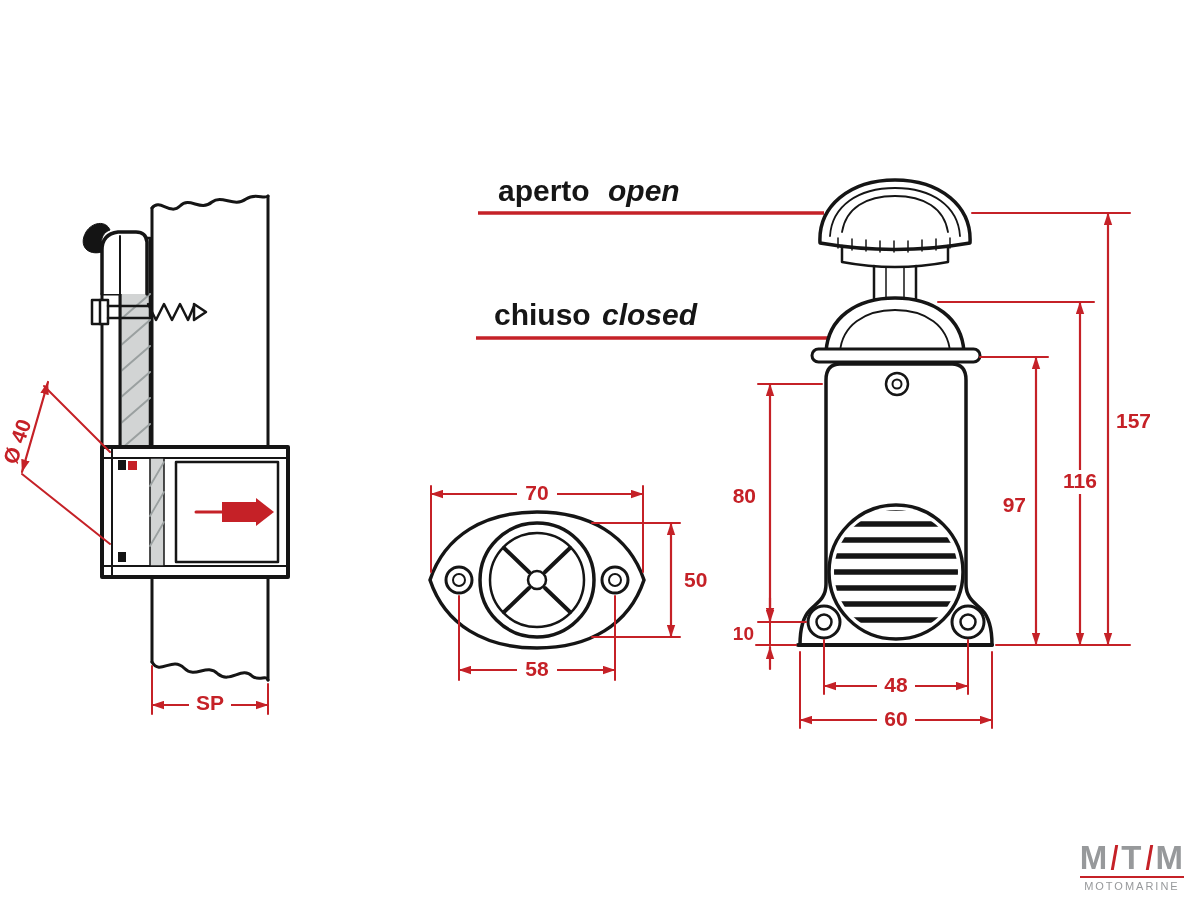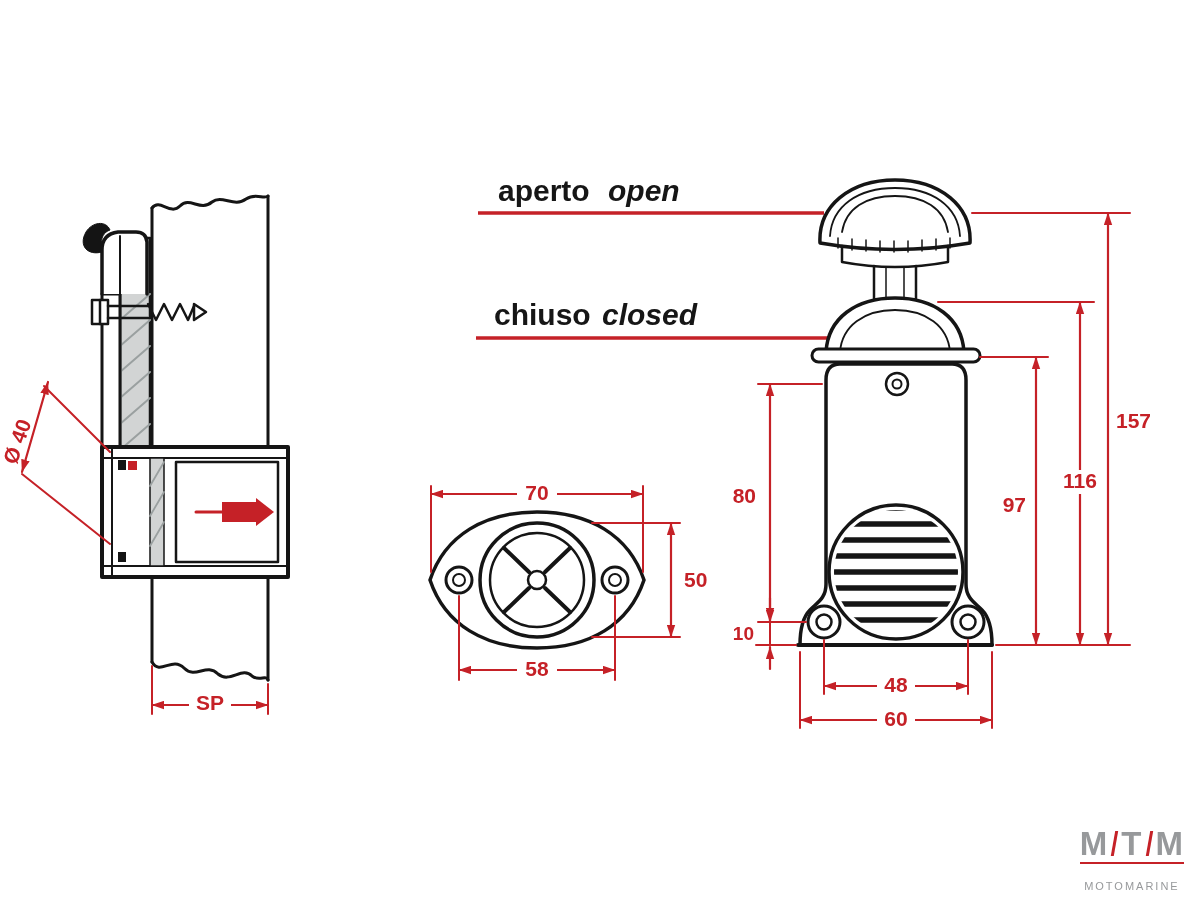"MOTOMARINE" .logo-sub { padding-top: 16px -> 2px }
